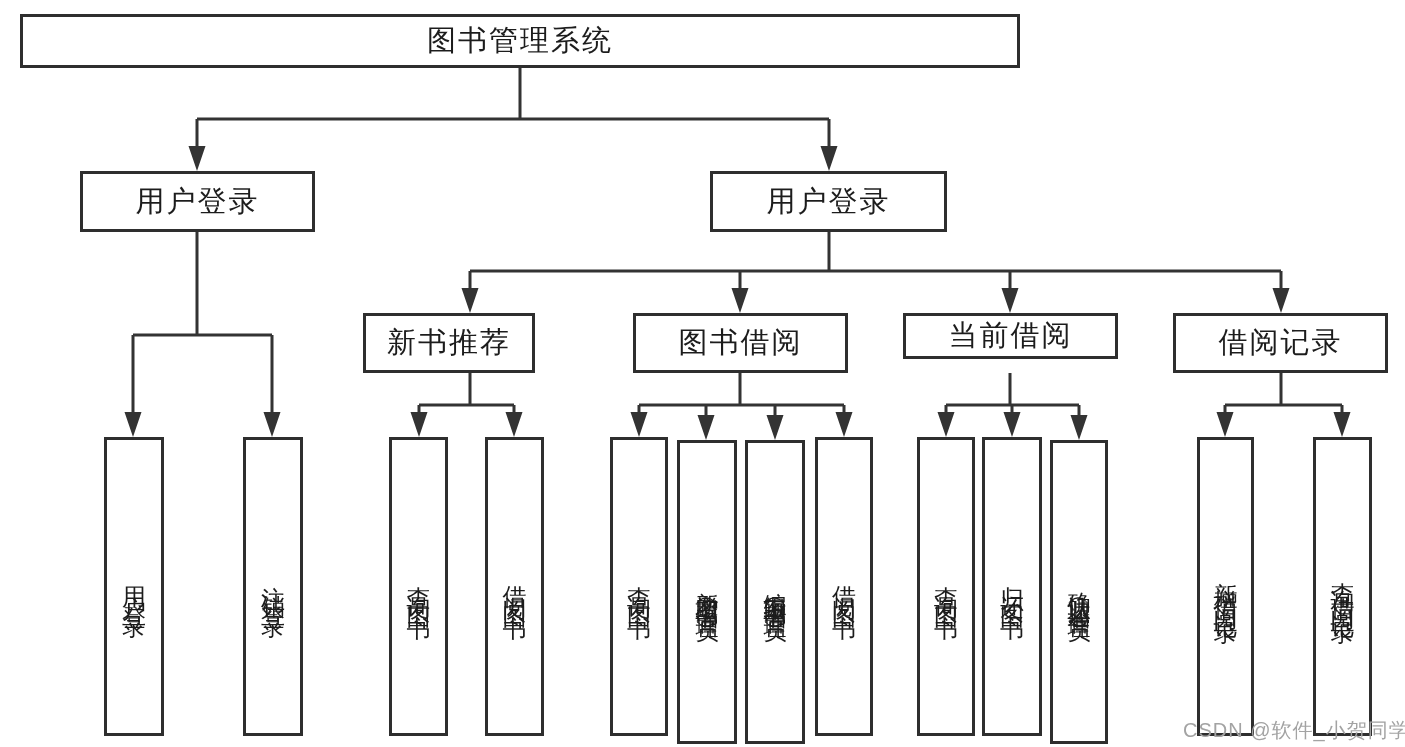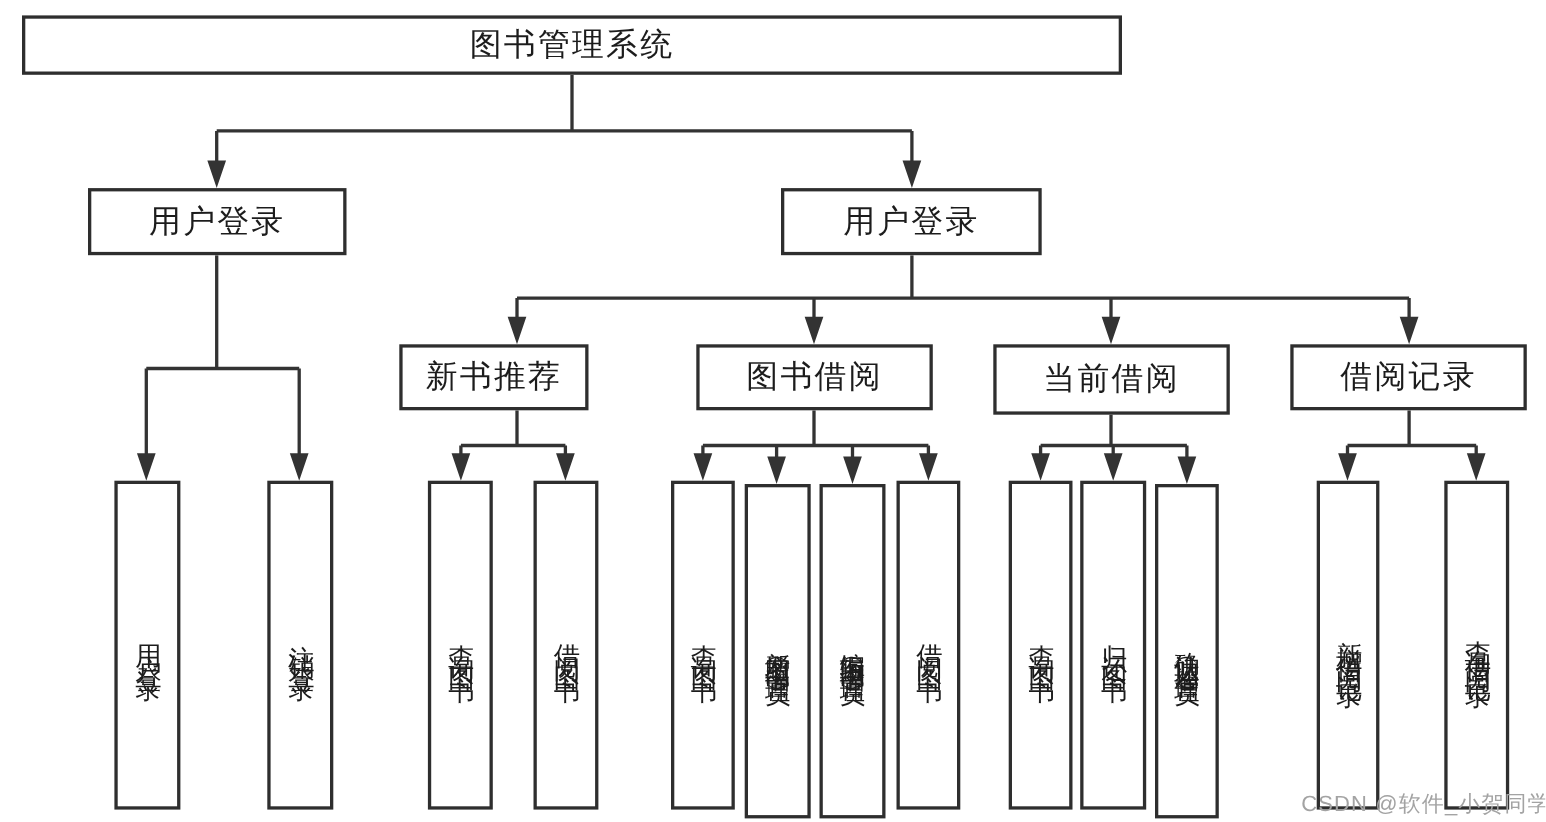"当前借阅" div.node { height: 64px -> 46px }
